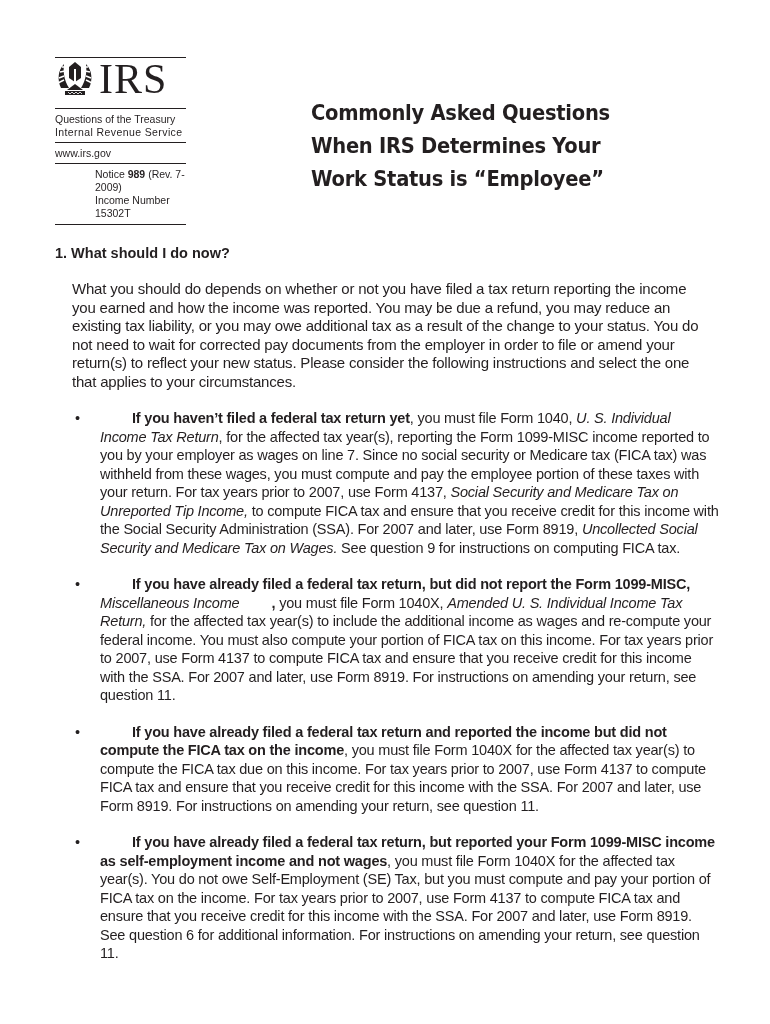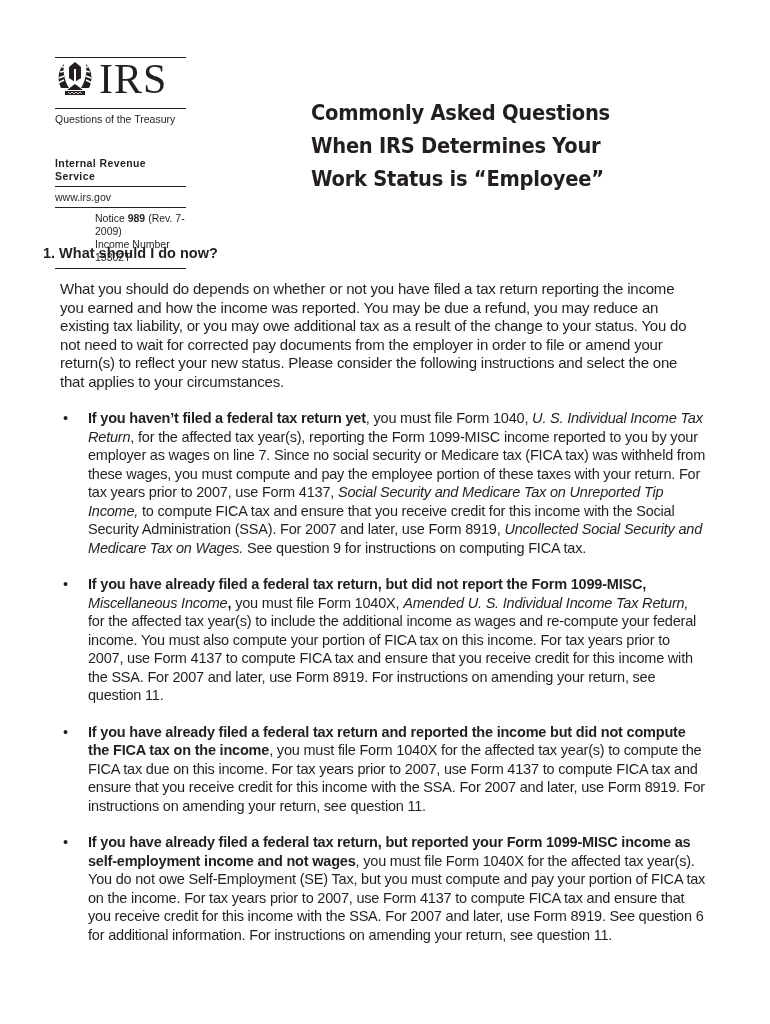"Internal Revenue Service" .dept .l2 { font-weight: bold -> normal; margin-top: 31px -> none }
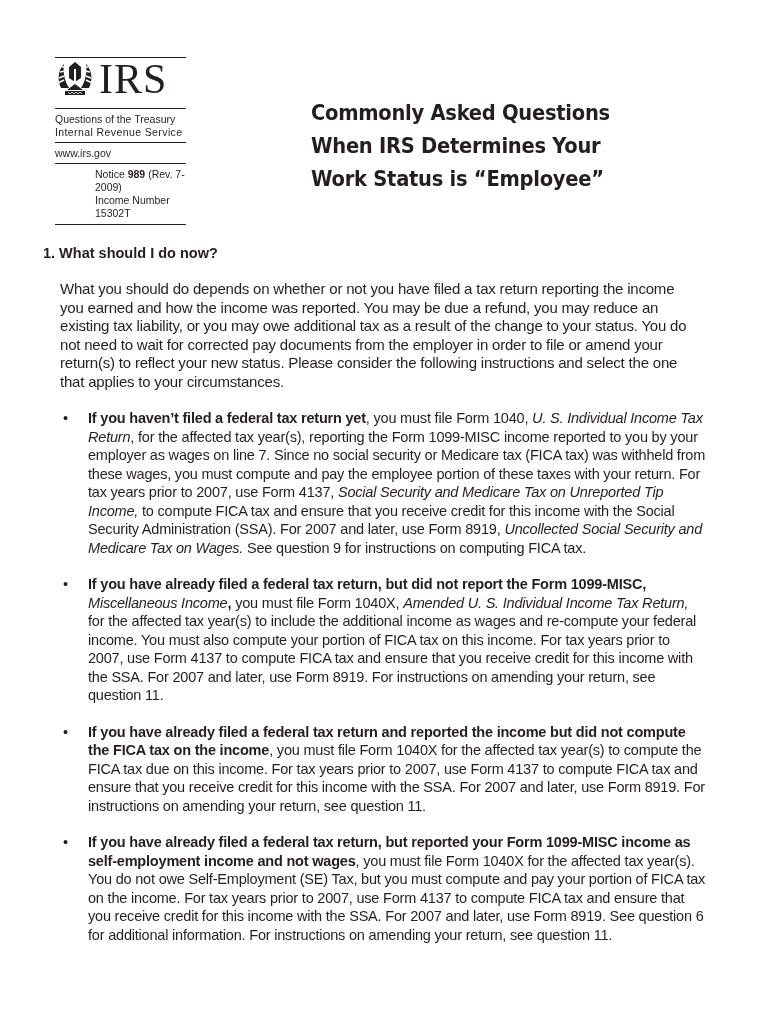"1. What should I do" .content { left: 43px -> 55px }
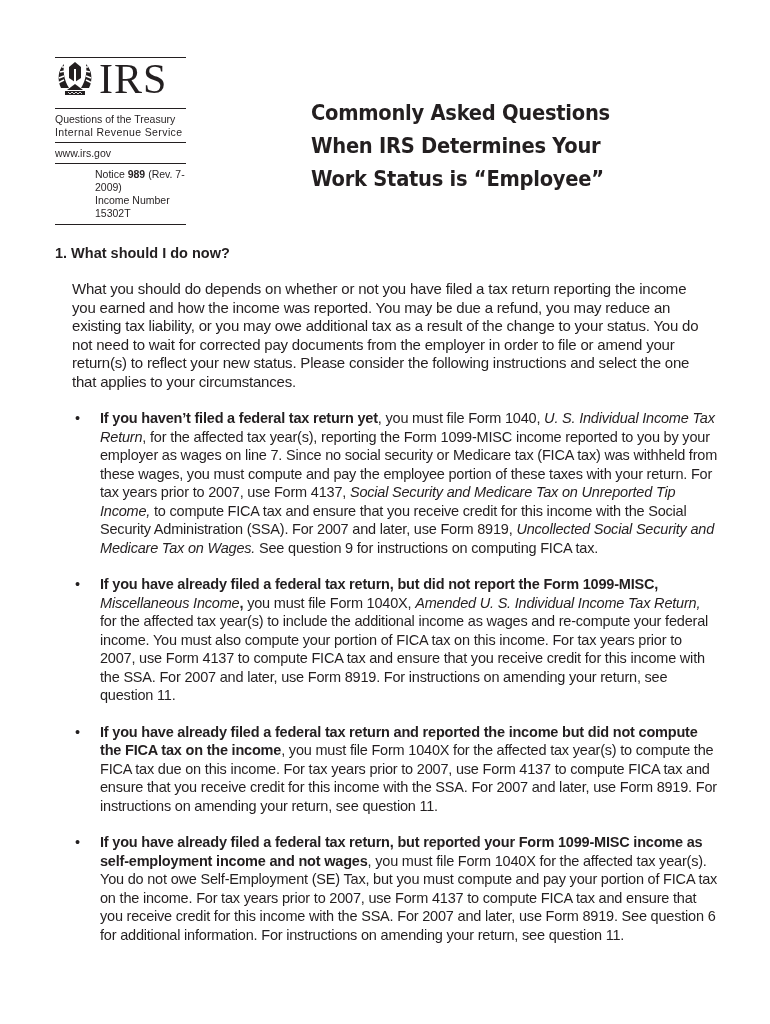"If you haven’t filed a" .bullet b { margin-left: none -> 32px }
